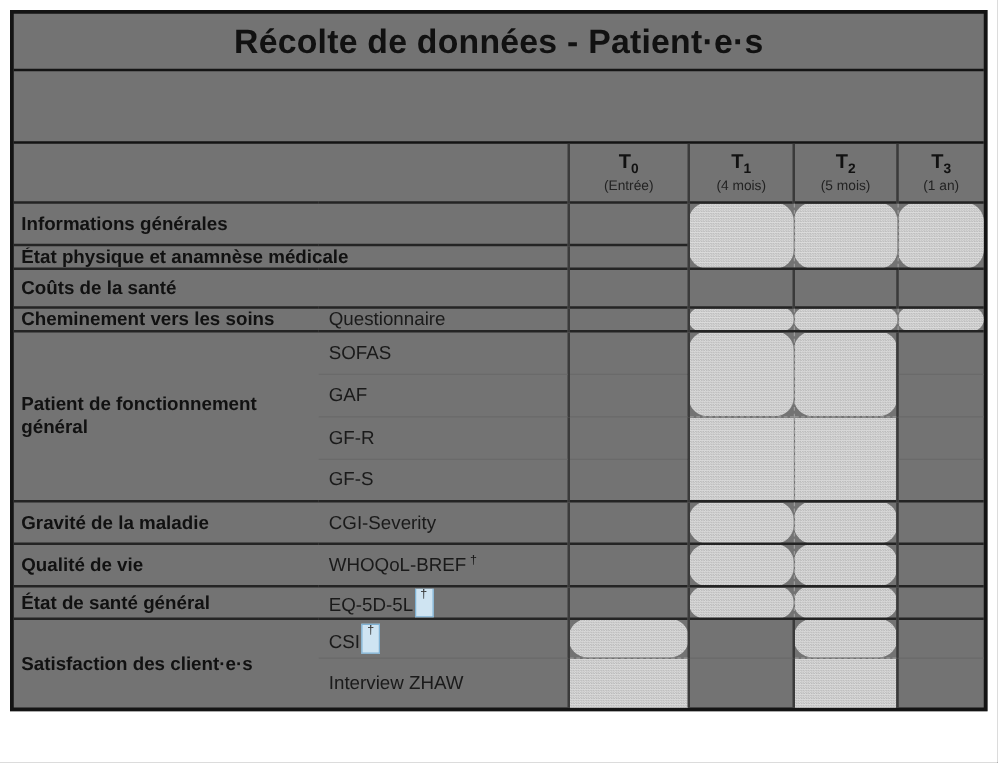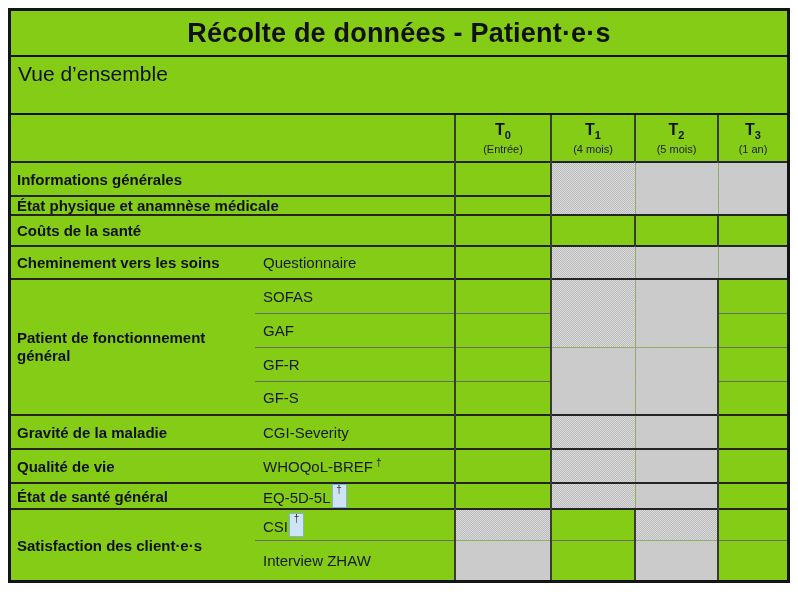"Récolte de données - Patient·e·s" .sheet { background: #84cc16 -> #737373 }
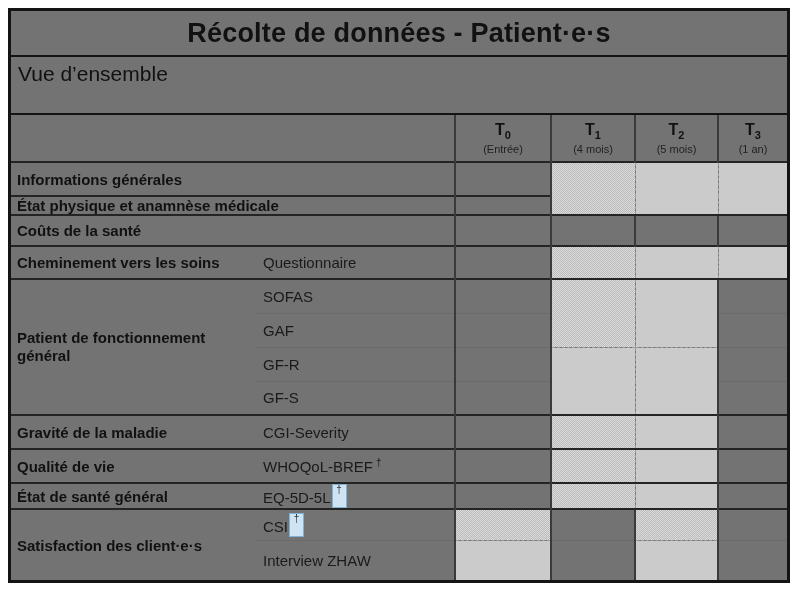"Vue d’ensemble" div.overview-heading { html: <div>Vue d’ensemble</div> -> none }
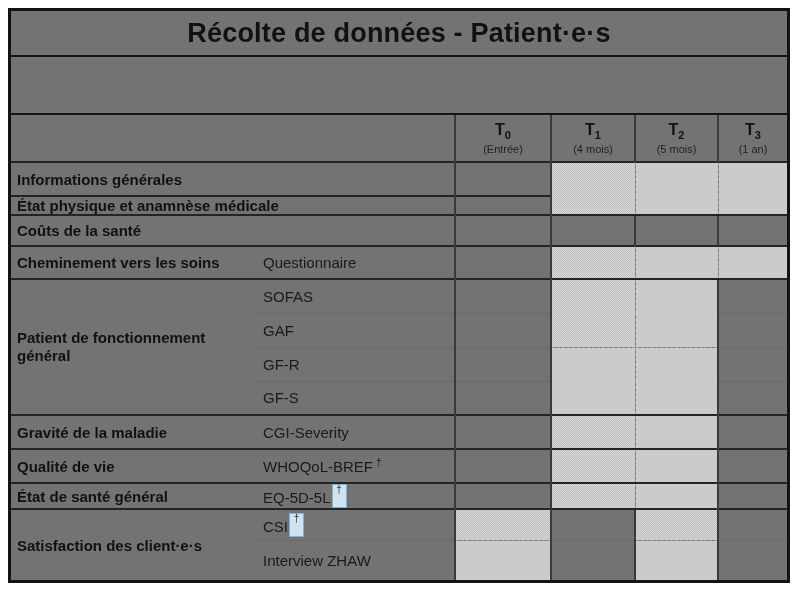"Informations générales" .tmaj { border-radius: none -> 15px }
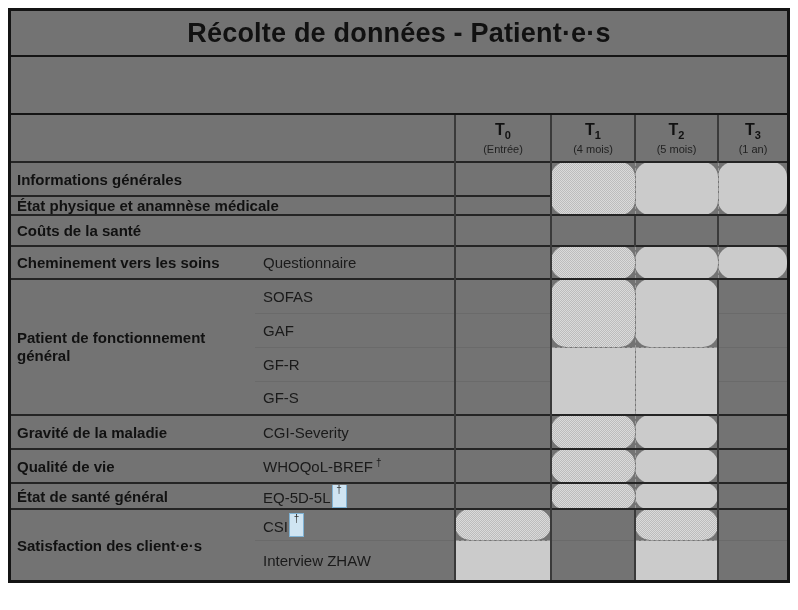"Cheminement vers les soins" tr { height: 33px -> 19px }
